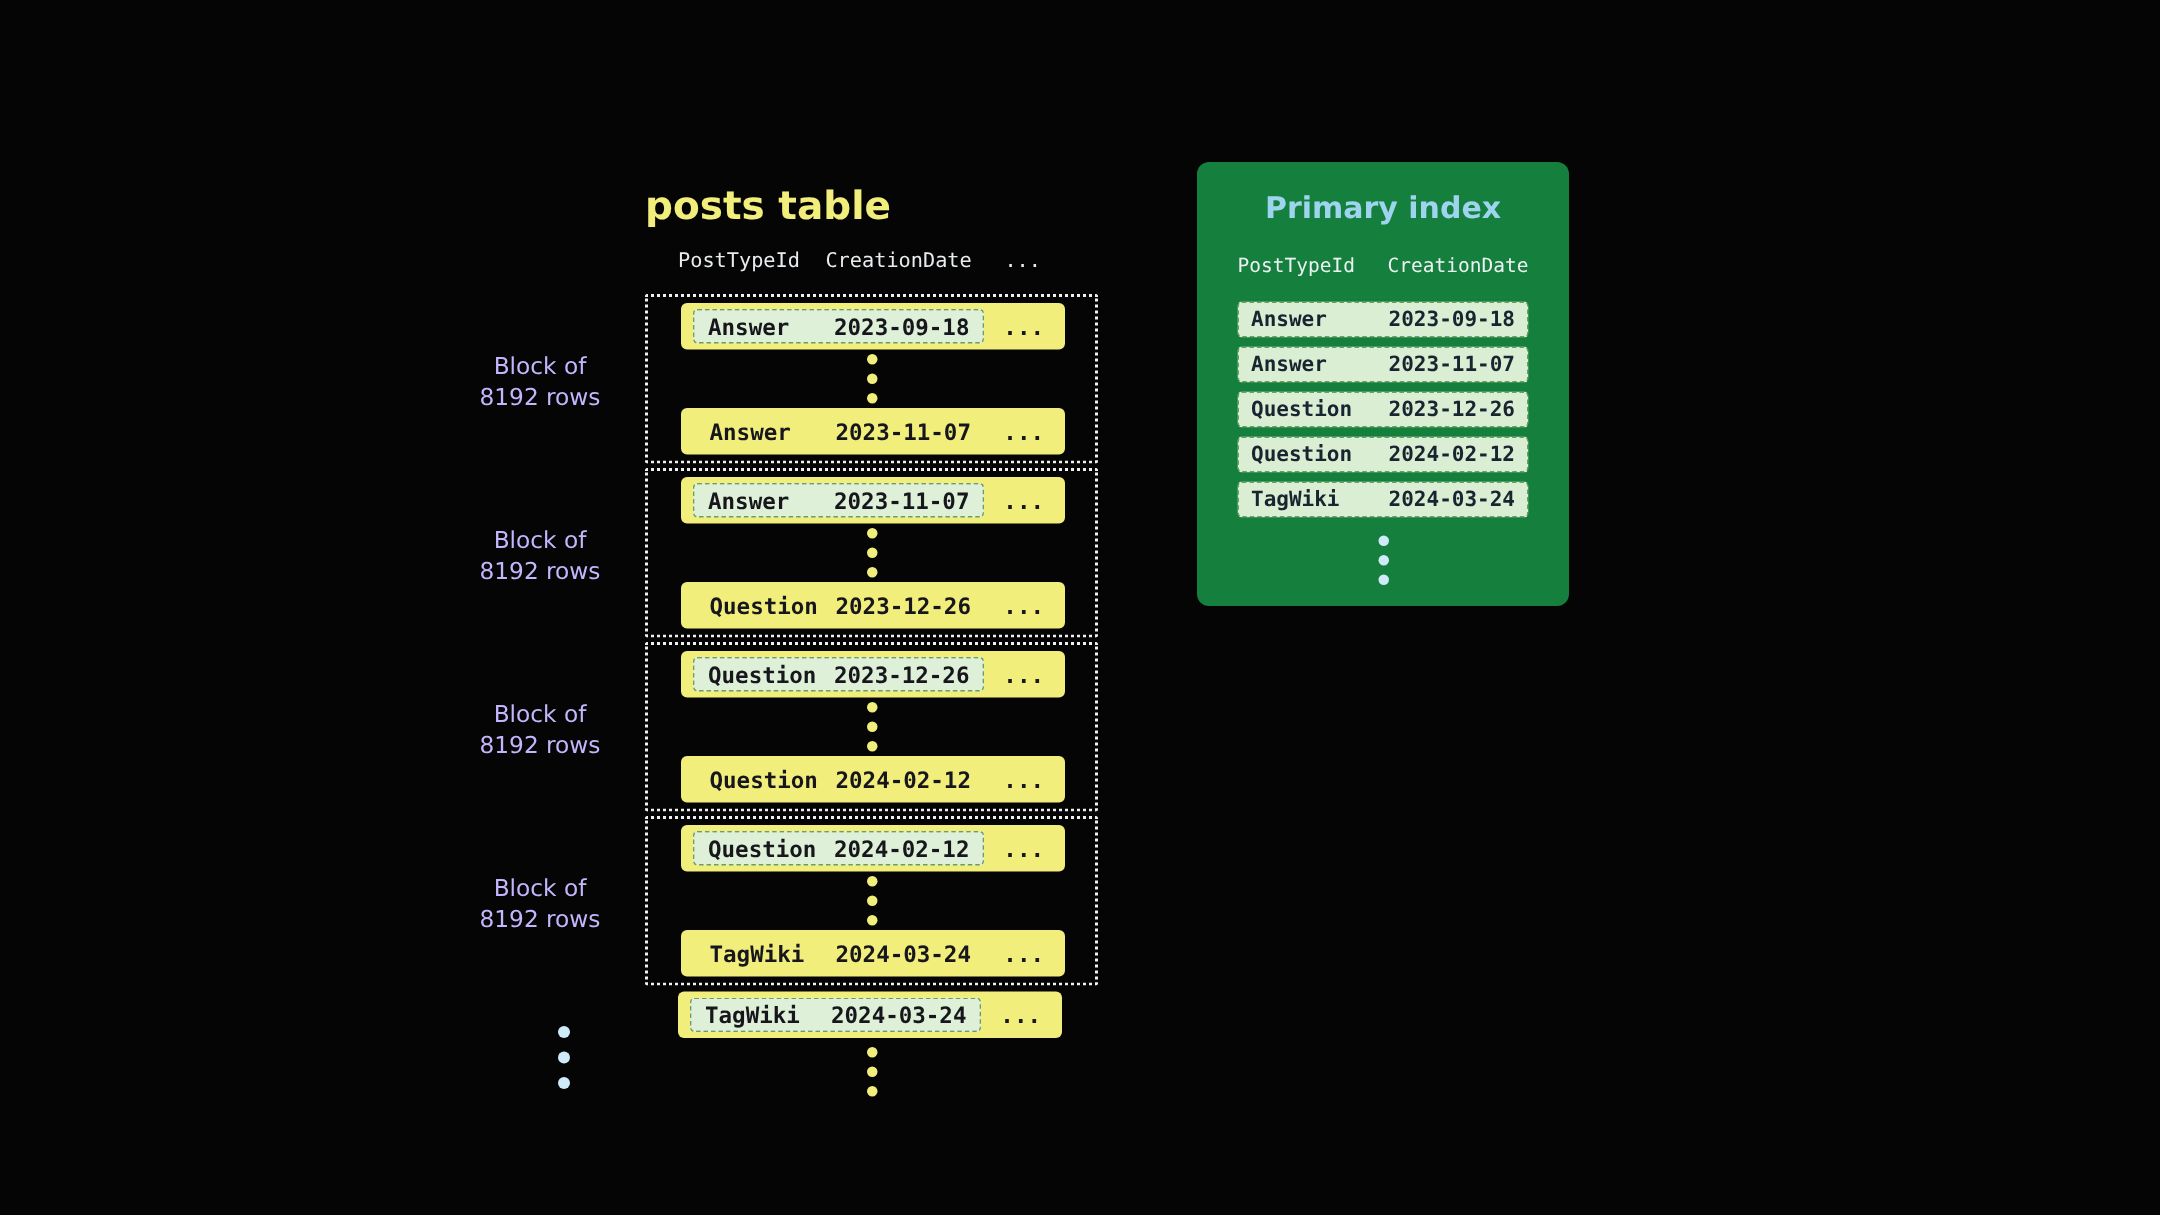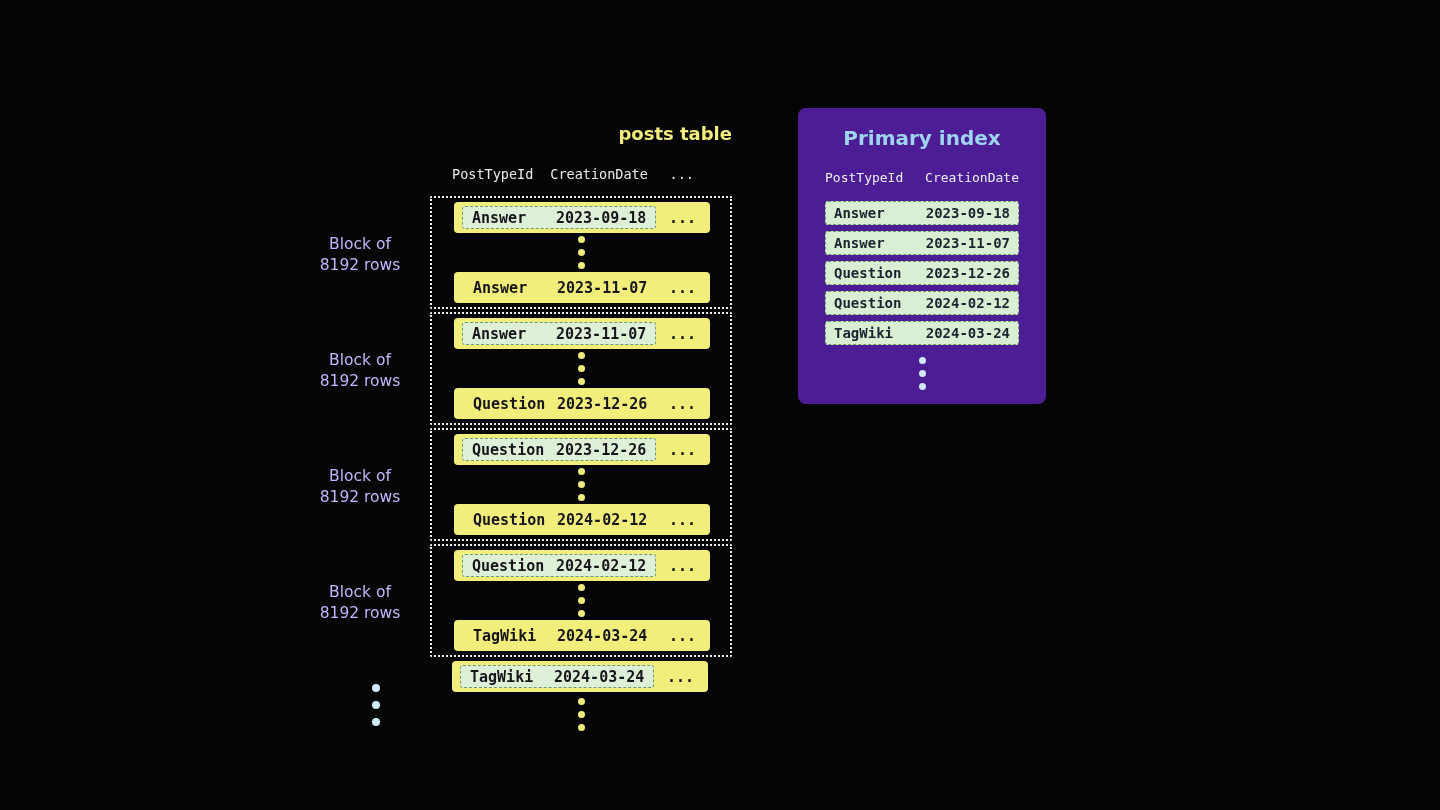"posts table" .posts-title { font-size: 18px -> 26px; text-align: right -> left }
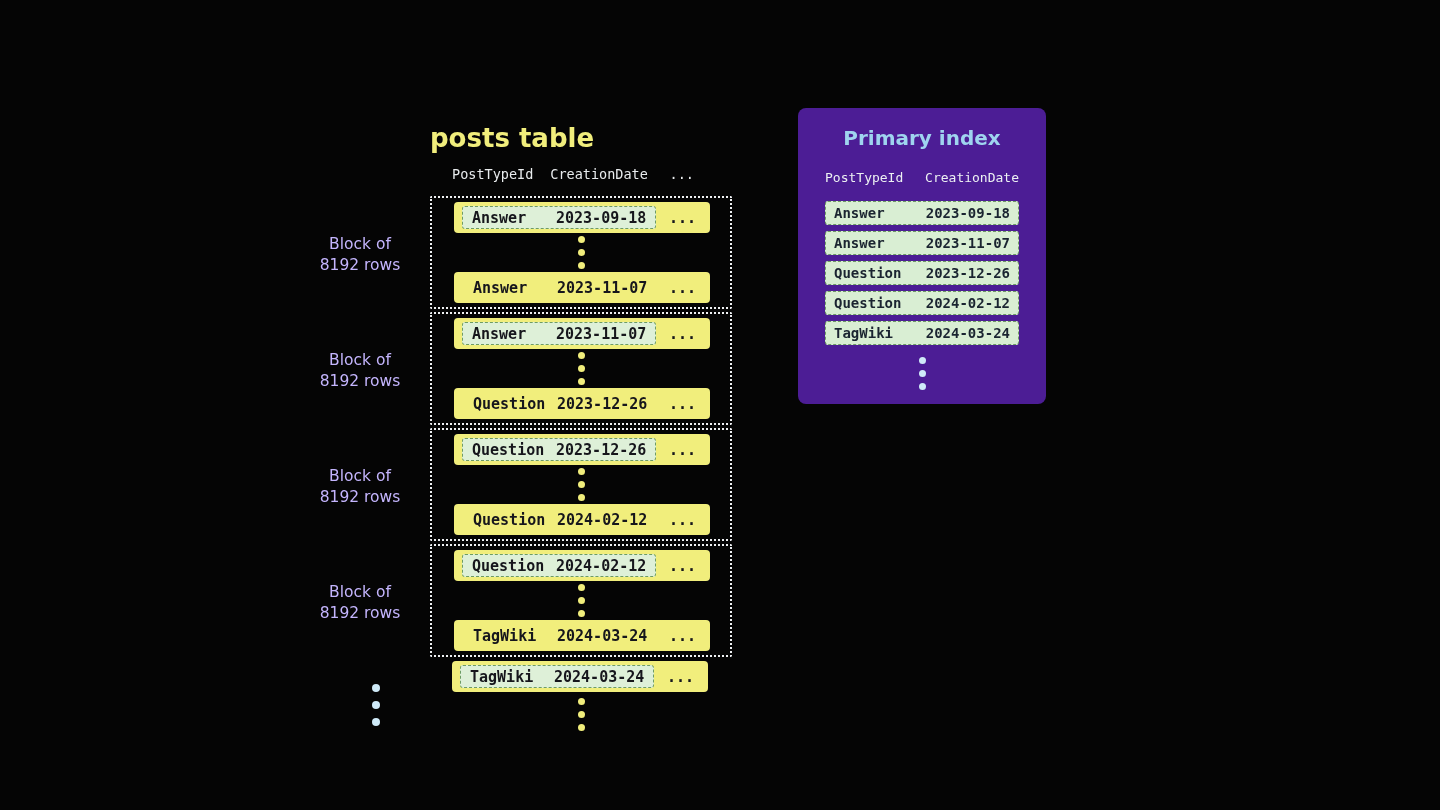"Primary index" .index-panel { background: #4c1d95 -> #15803d }
